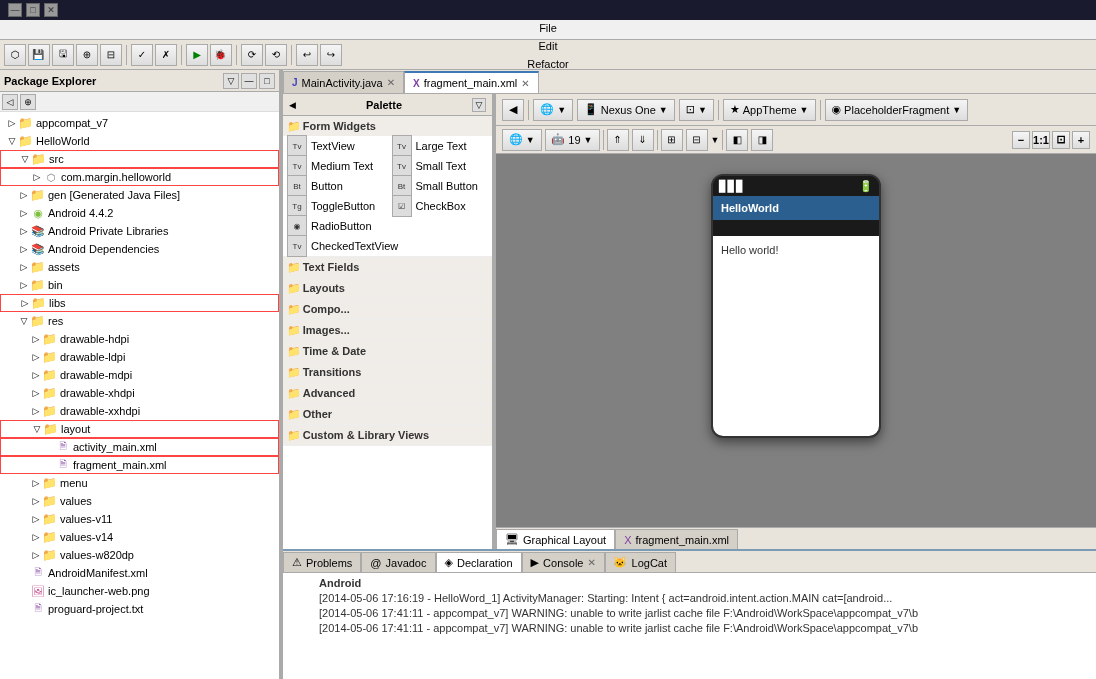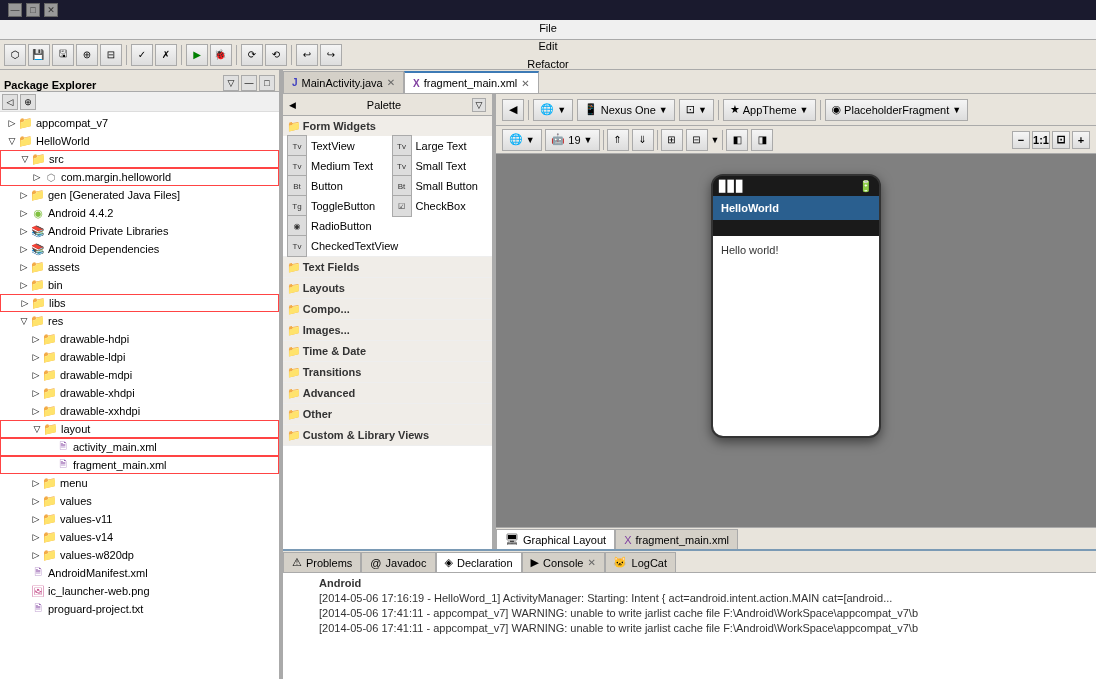"Package Explorer" .panel-header { align-items: flex-end -> center }
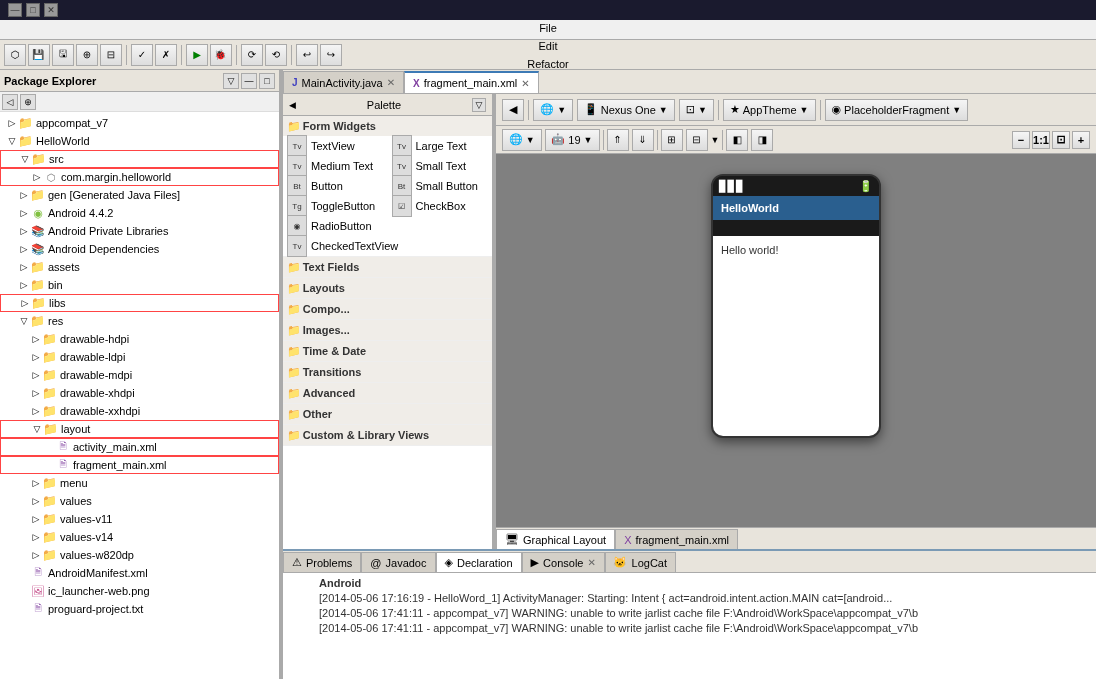"Palette" .palette-header-title { font-weight: normal -> bold }
